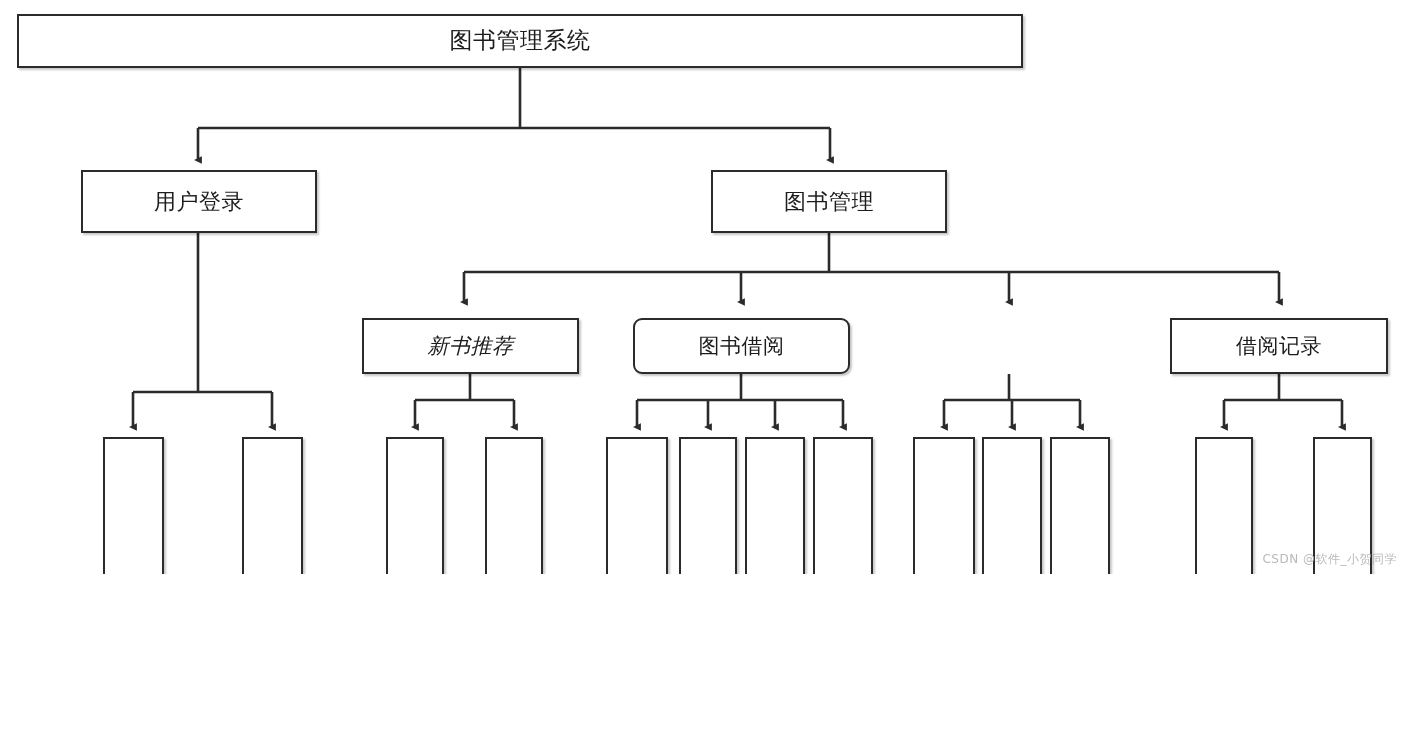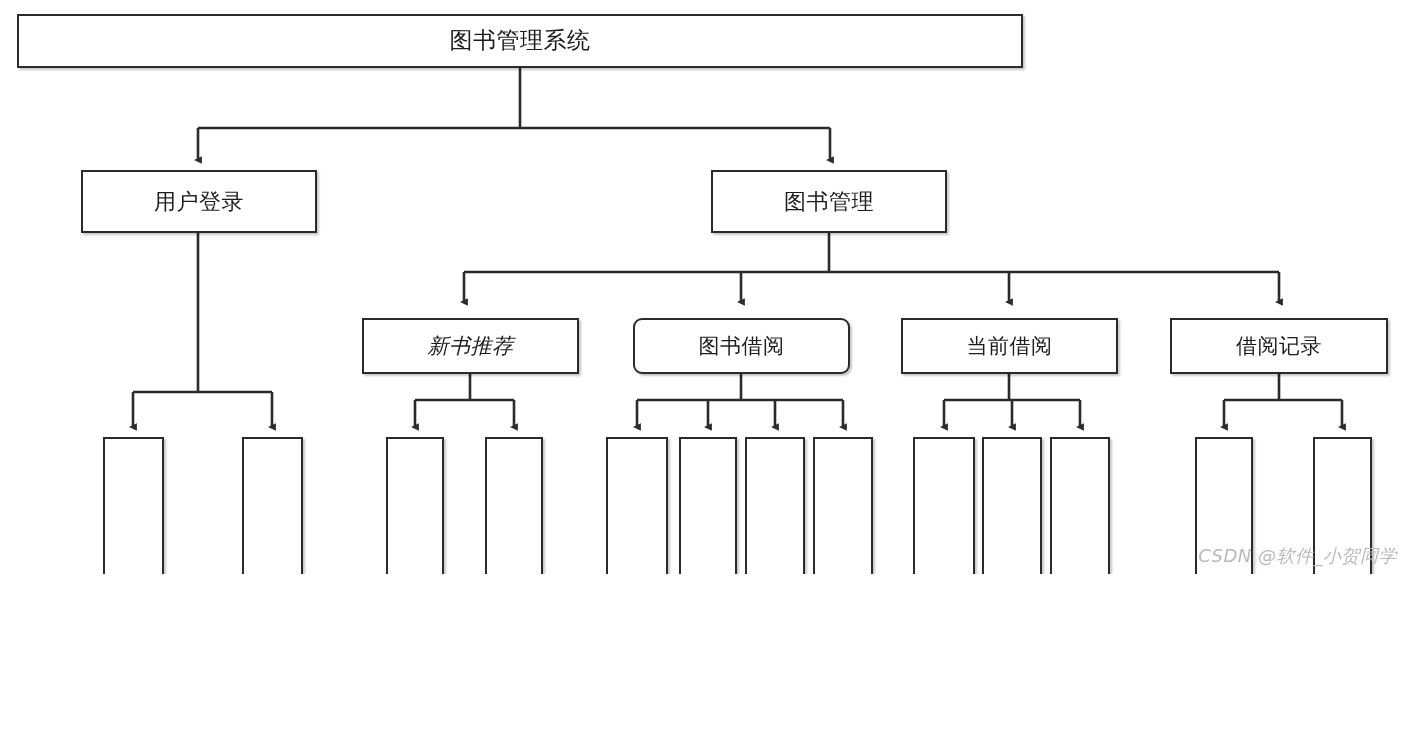"当前借阅" div.node { html: <div> <span>当前借阅</span> </div> -> none }
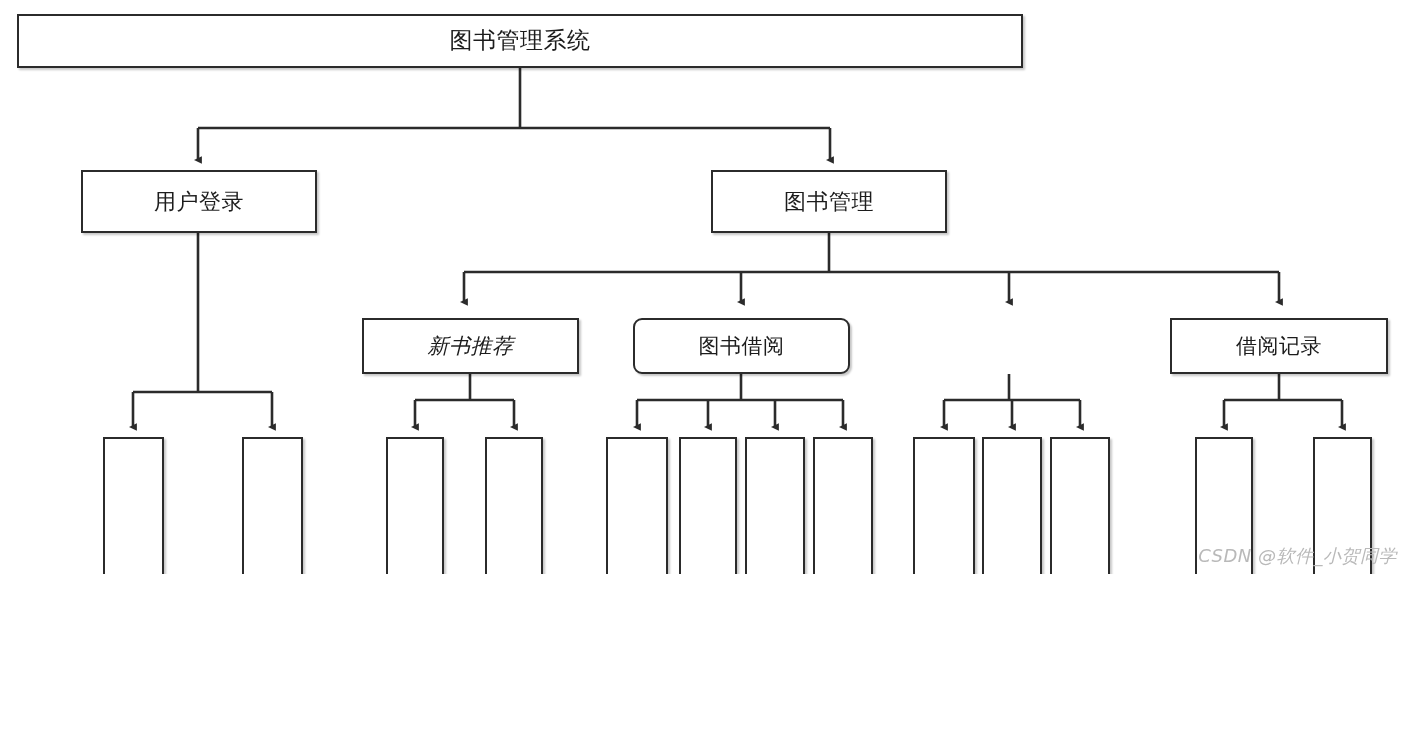"CSDN @软件_小贺同学" .watermark { font-size: 18px -> 12px; font-style: italic -> none }
